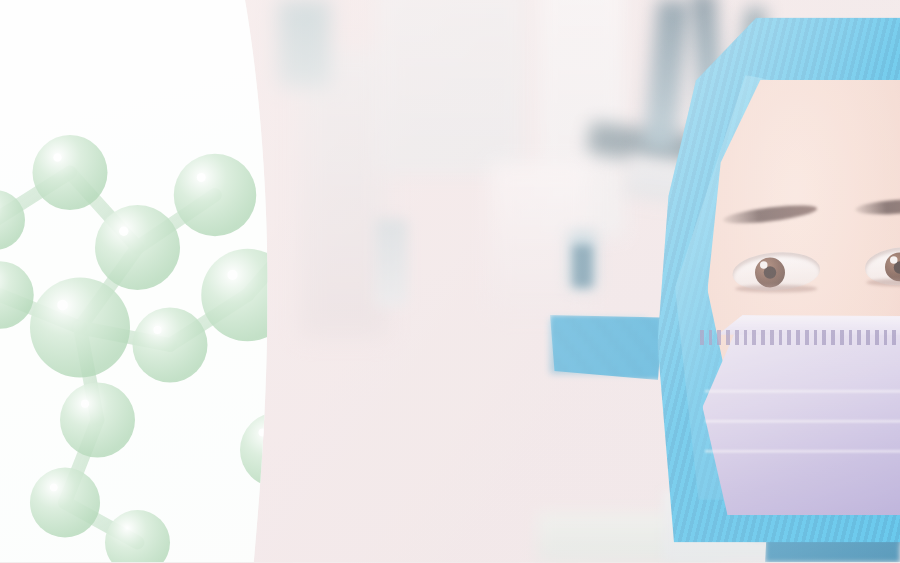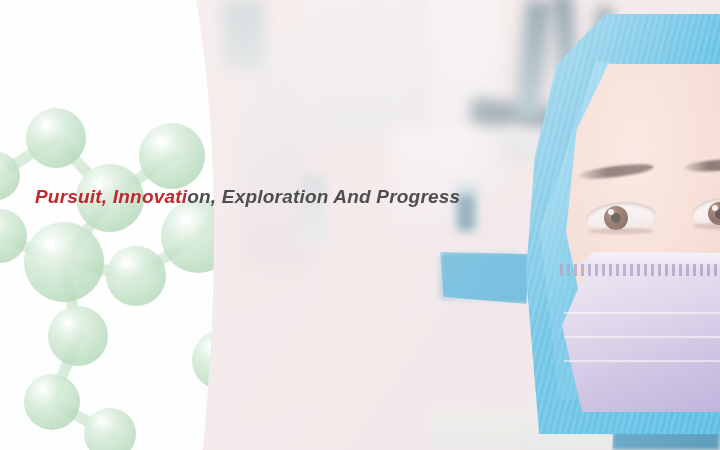"Pursuit, Innovation, Exploration And" p.sub { html: <p><span>Pursuit, Innovati</span><span>on, Exploration And Progress</span></p> -> none }
